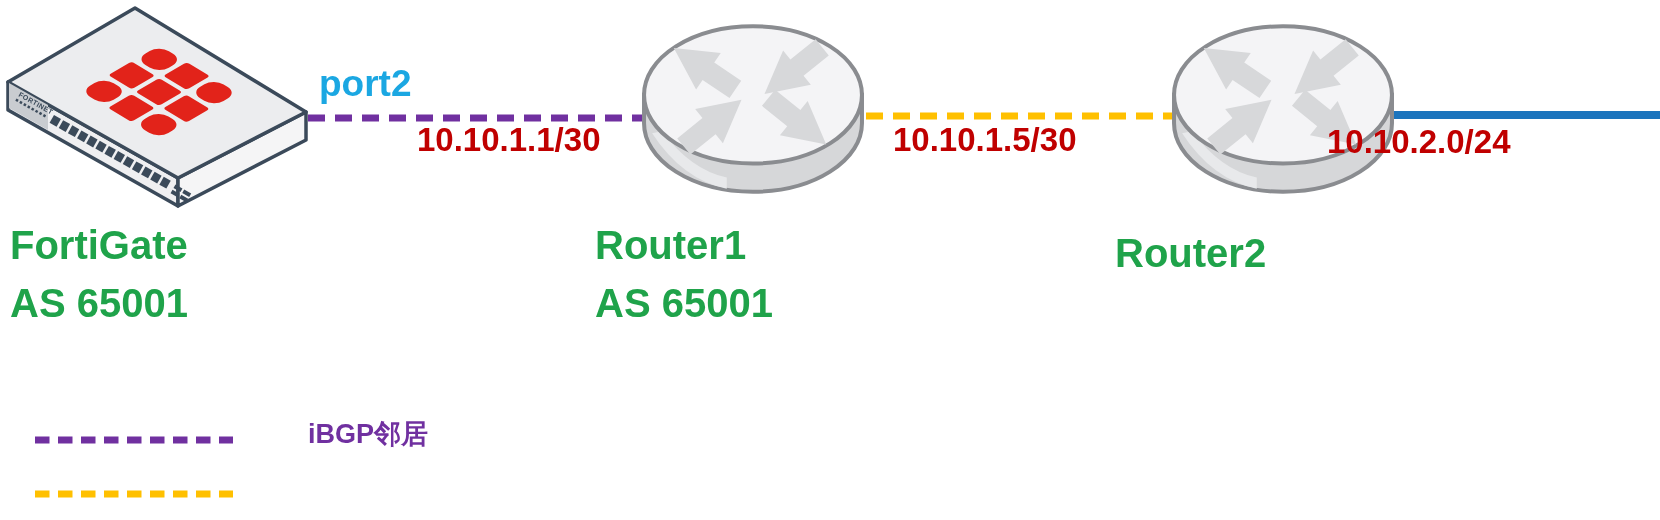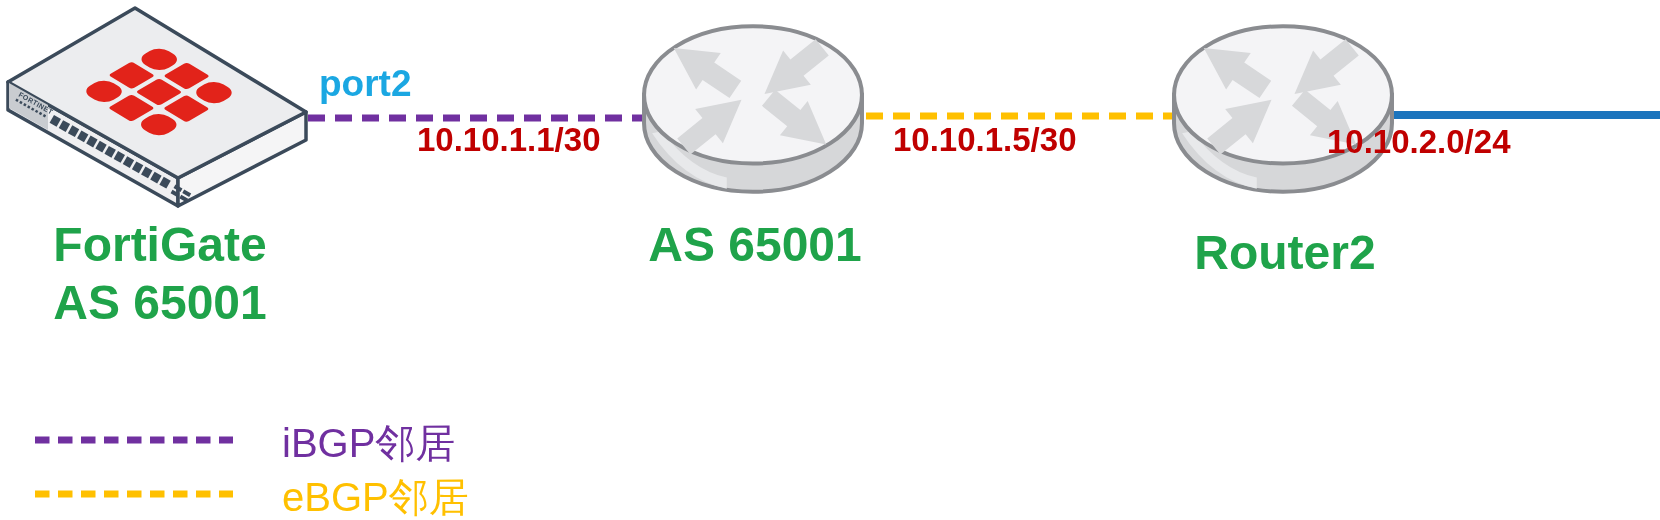"FortiGate" .dev-label { font-size: 48px -> 40px; text-align: center -> left }
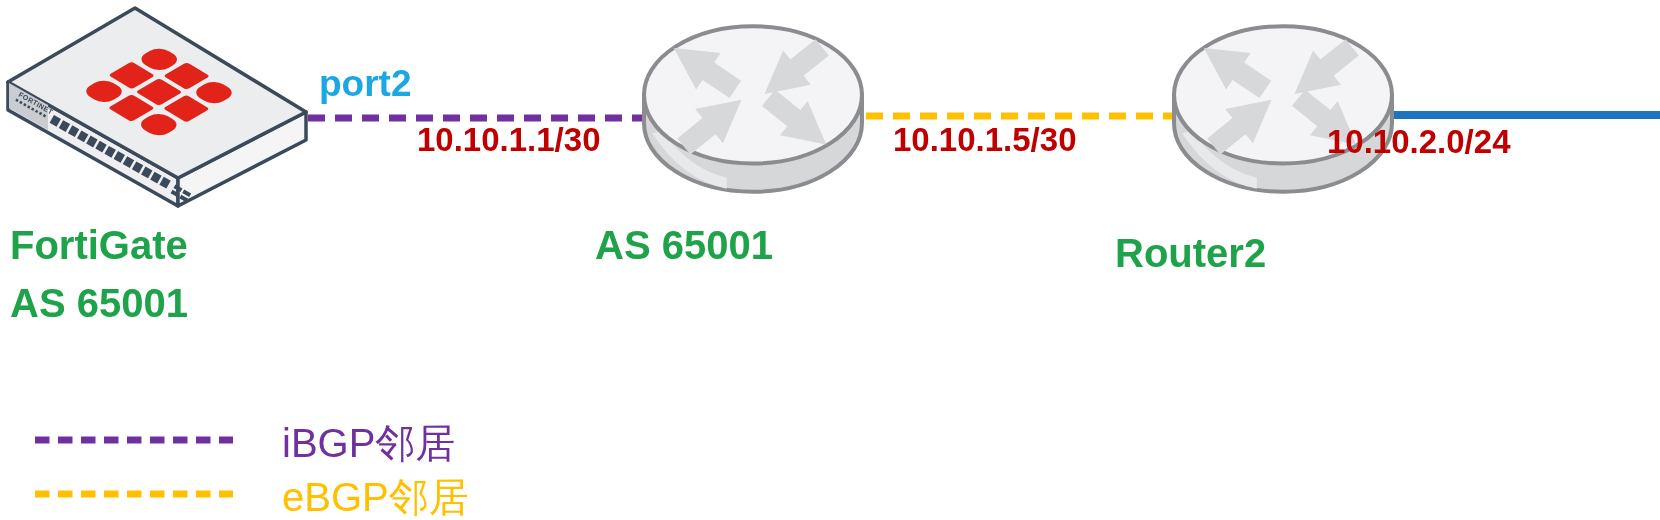"Router1" div { html: none -> <div>Router1</div> }
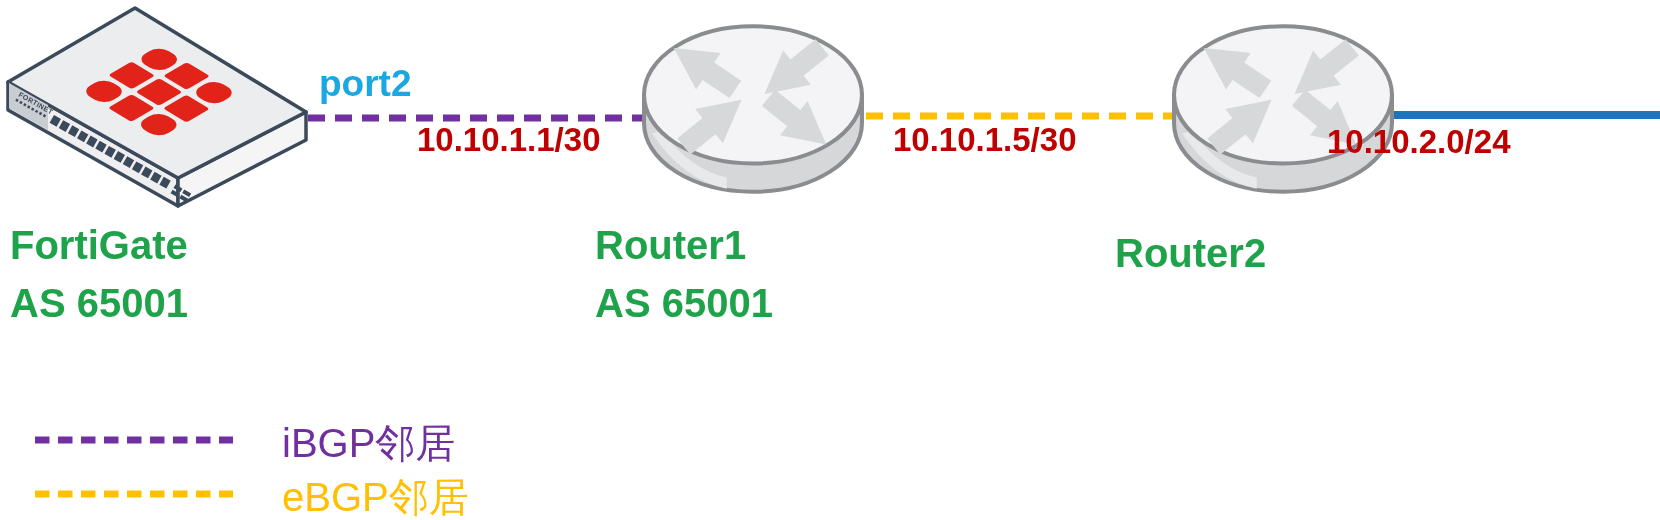"iBGP邻居" .legend-label { font-size: 40px -> 27px; font-weight: 400 -> 700; margin-left: none -> 26px }
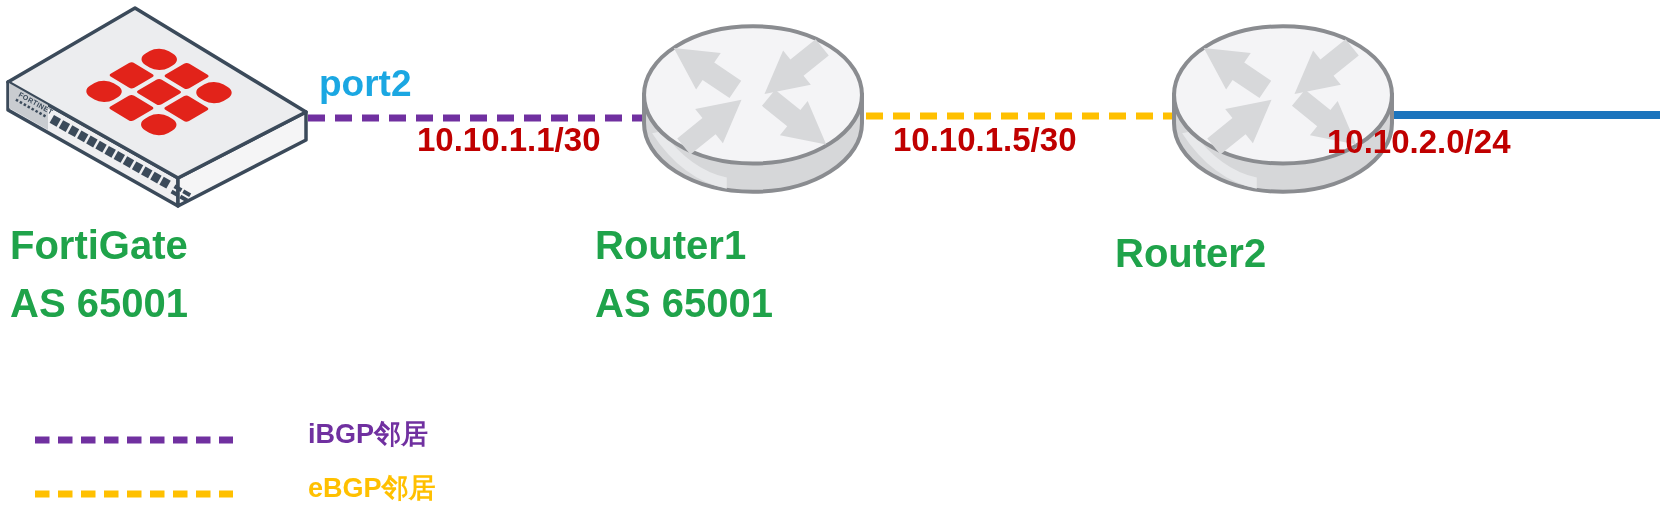"eBGP邻居" div.legend-label { html: <div>eBGP邻居</div> -> none }
